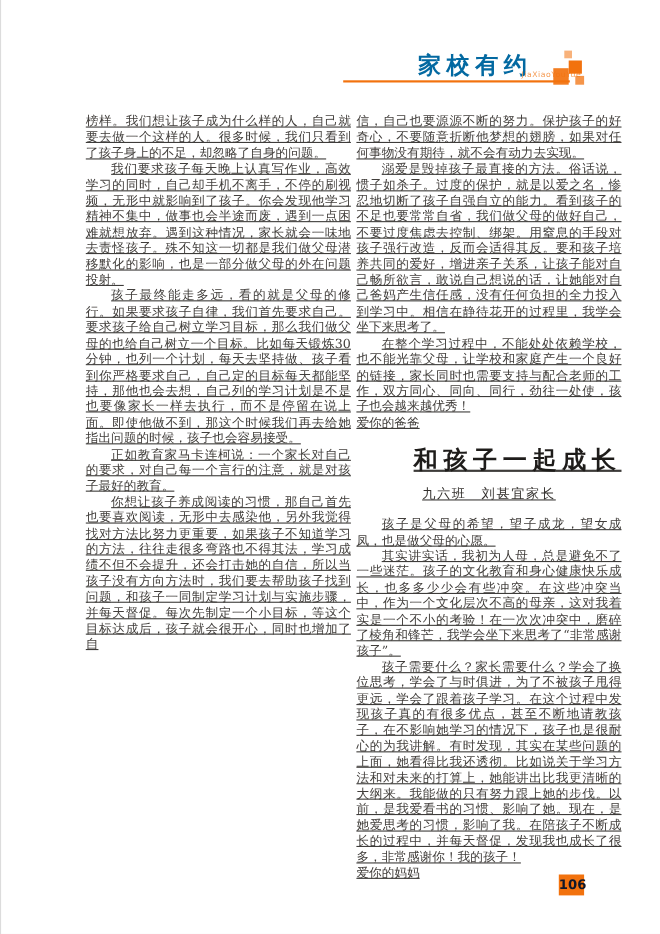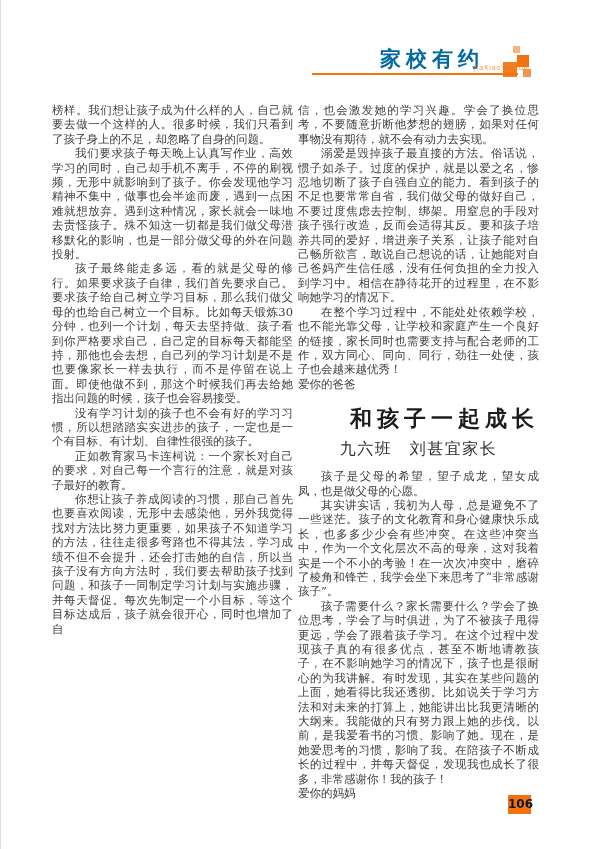"榜样。我们想让孩子成为什么样的人，自己就要去做一个这样的人。很多时候，我们只看到" .columns { left: 52px -> 78px; text-decoration: none -> underline }
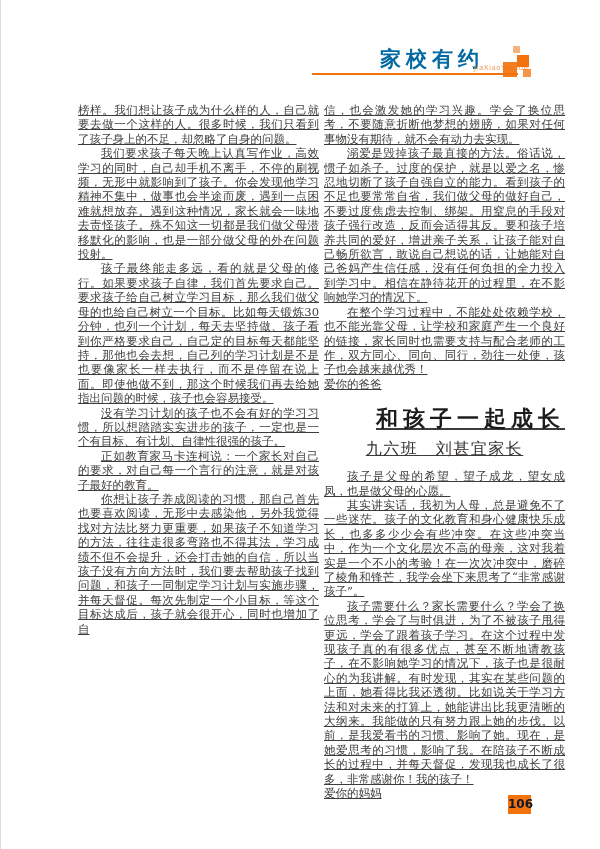"信，也会激发她的学习兴趣。学会了换位思考，不要随意折断他梦想的翅膀，如果对任何事" p.cont { text: 也会激发她的学习兴趣。学会了换位思考 -> 自己也要源源不断的努力。保护孩子的好奇心 }
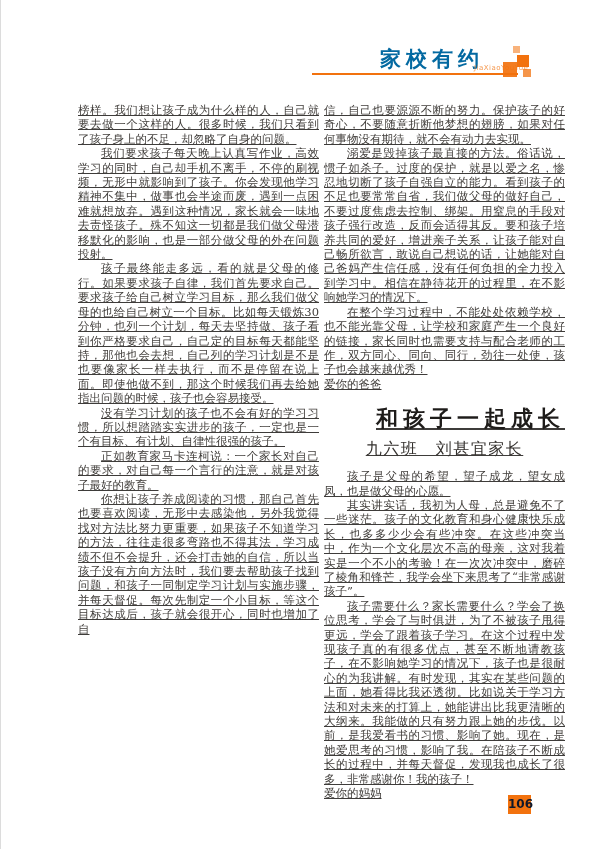"溺爱是毁掉孩子最直接的方法。俗话说，惯子如杀子。过度的保护，就是以爱之名，惨忍地" p { text: 在不影响她学习的情况下 -> 我学会坐下来思考了 }
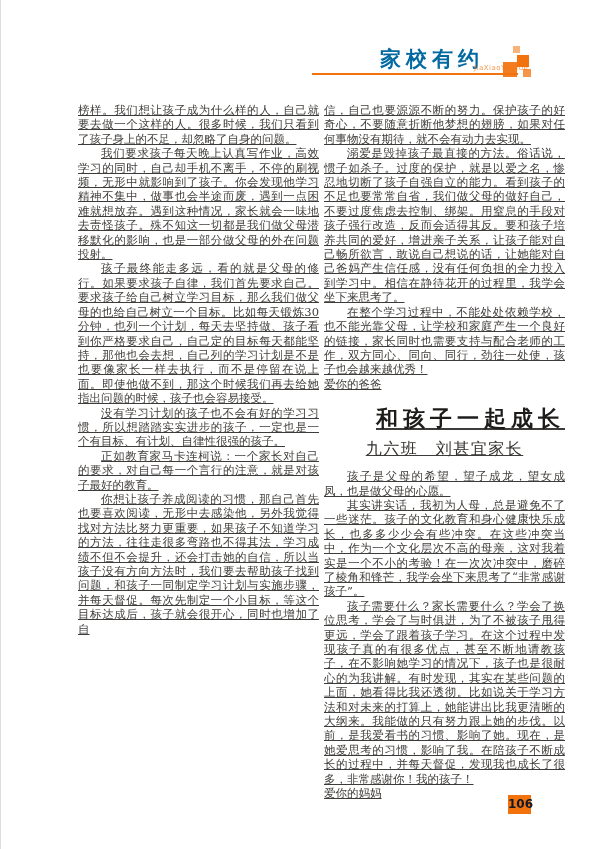"没有学习计划的孩子也不会有好的学习习惯，所以想踏踏实实进步的孩子，一定也是一个有" p { html: <p>没有学习计划的孩子也不会有好的学习习惯，所以想踏踏实实进步的孩子，一定也是一个有目标、有计划、自律性很强的孩子。</p> -> none }
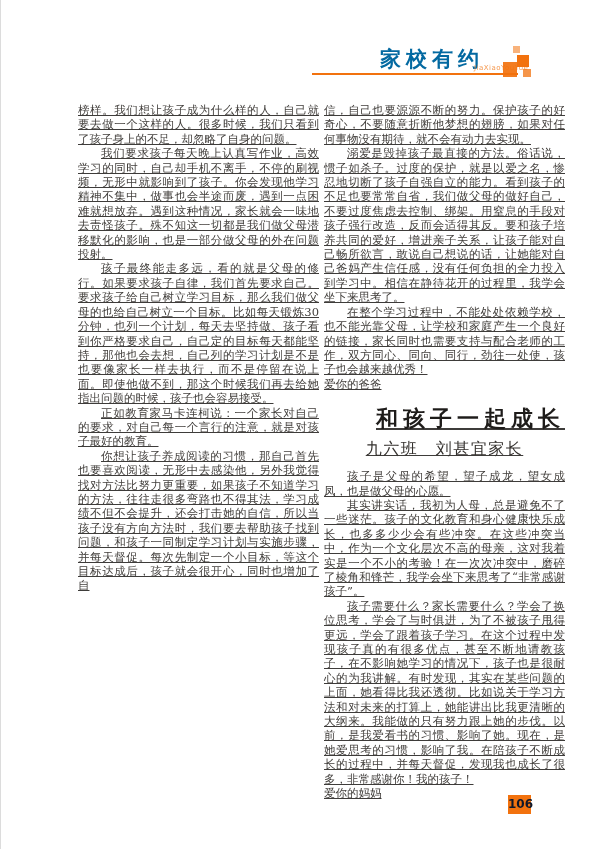"九六班 刘甚宜家长" .byline { font-size: 16px -> 12px }
